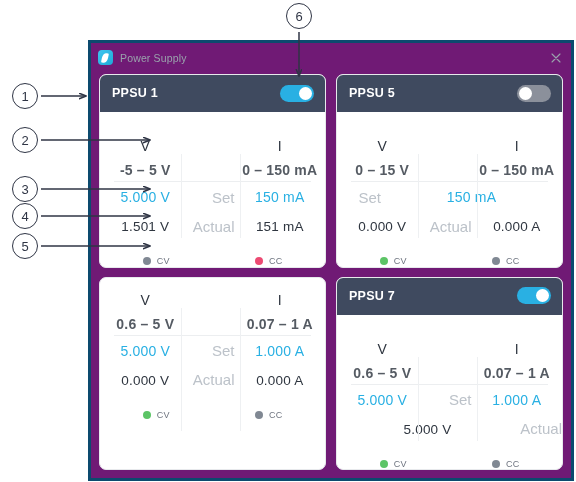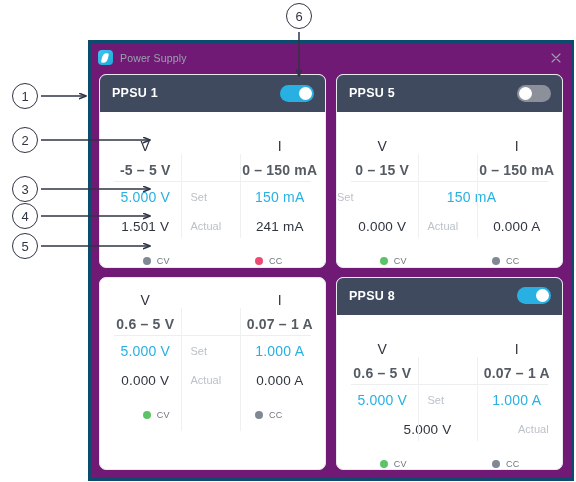"Set" .col-mid { font-size: 11px -> 15px; text-align: left -> right }
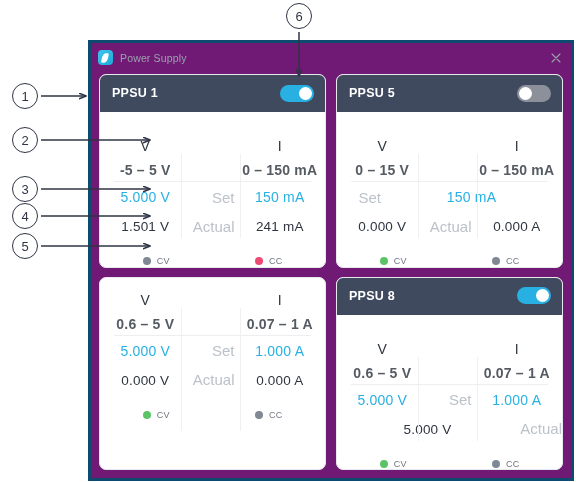"241 mA" span.val-actual { text: 241 -> 151 }
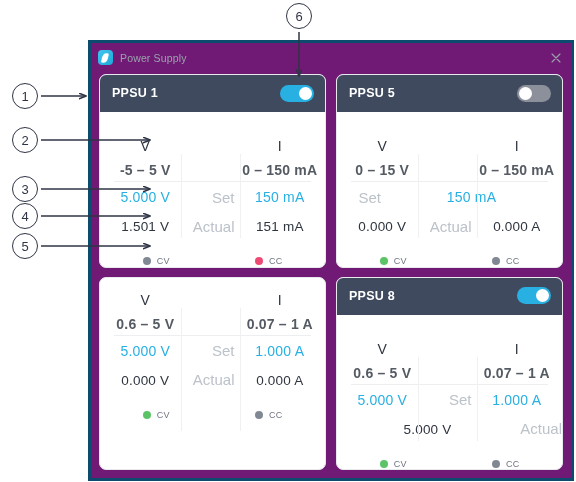"PPSU 8" span.card-title { text: 8 -> 7 }
